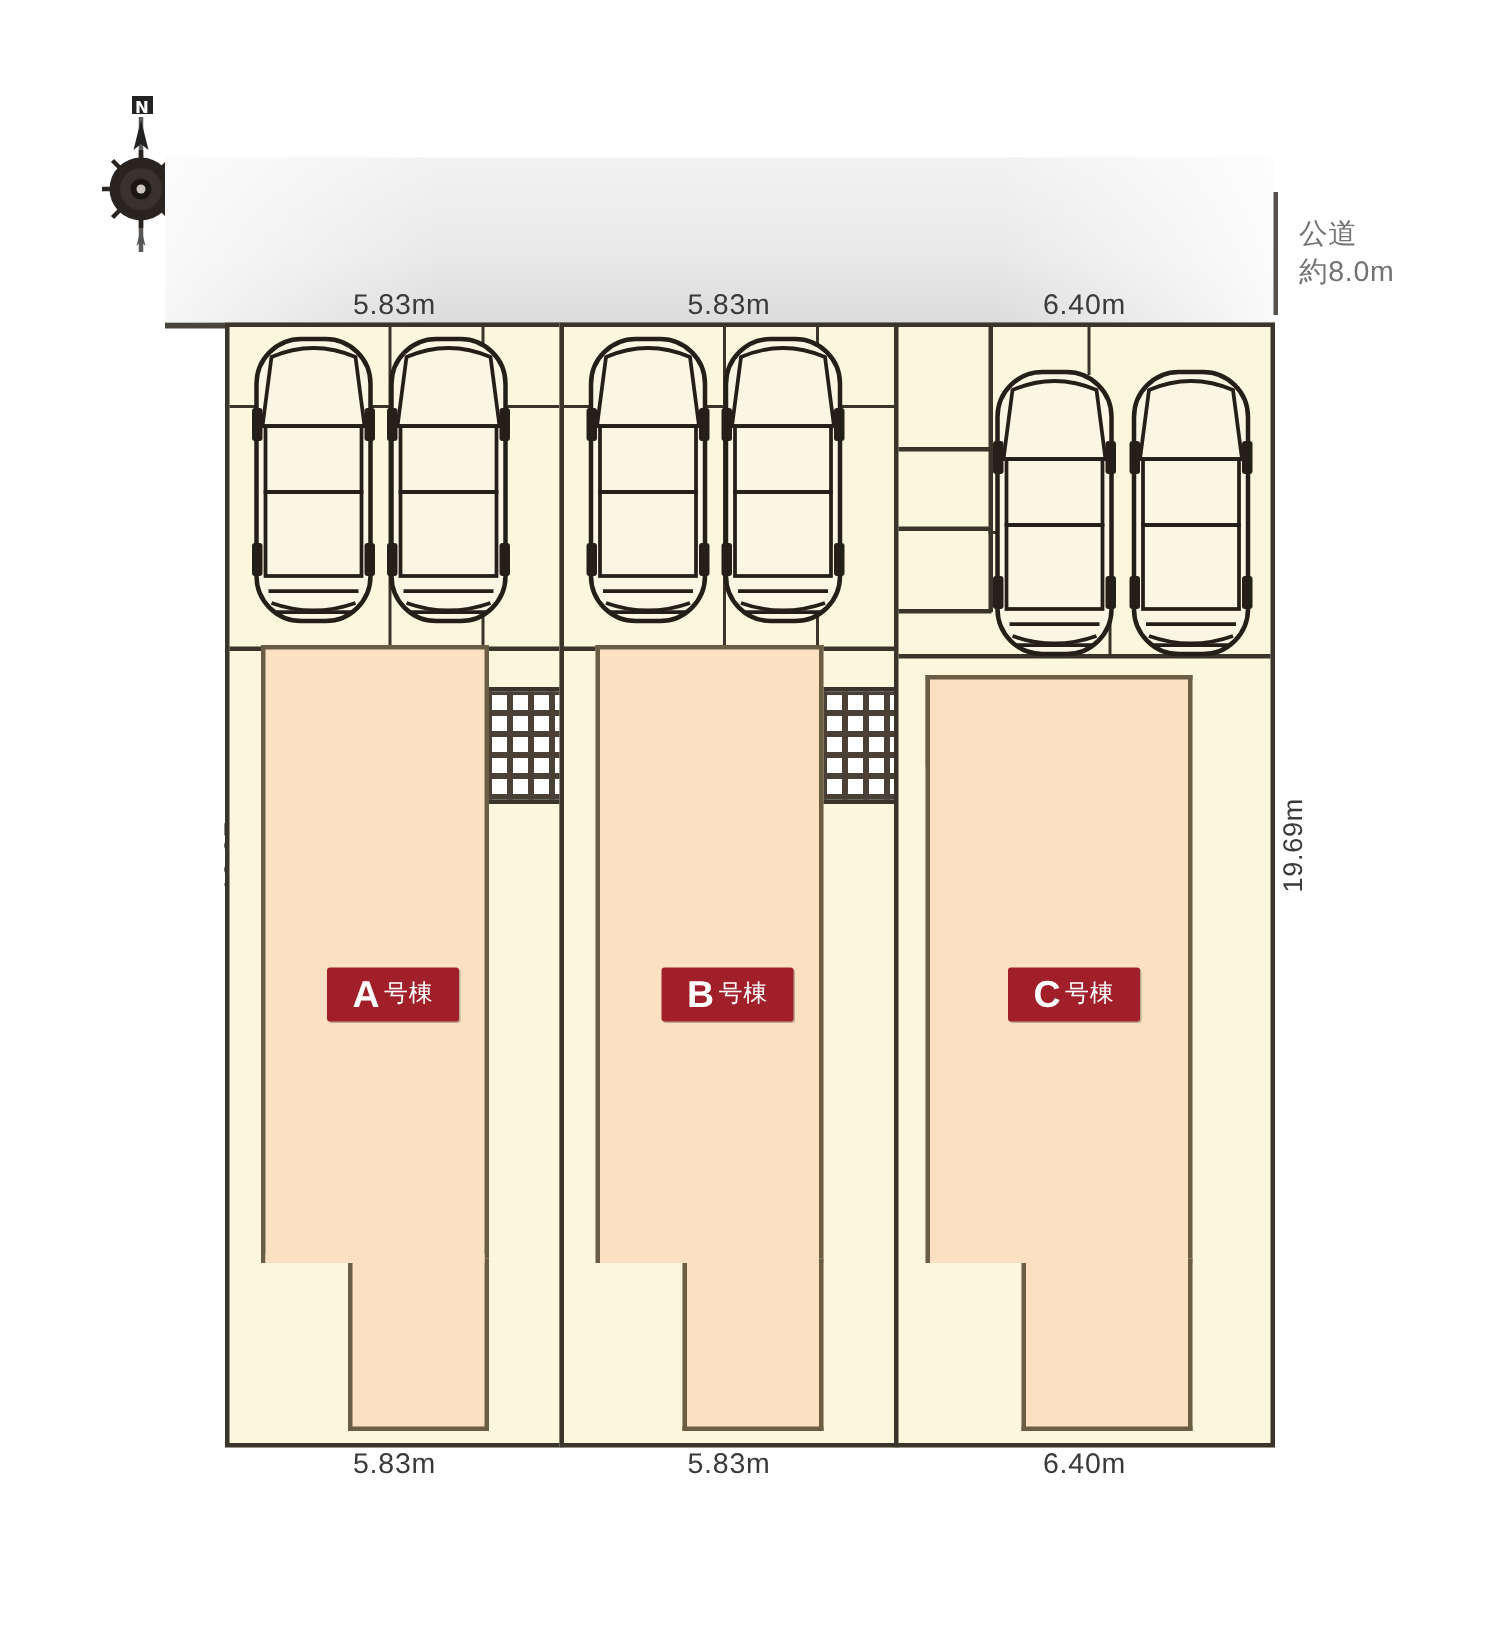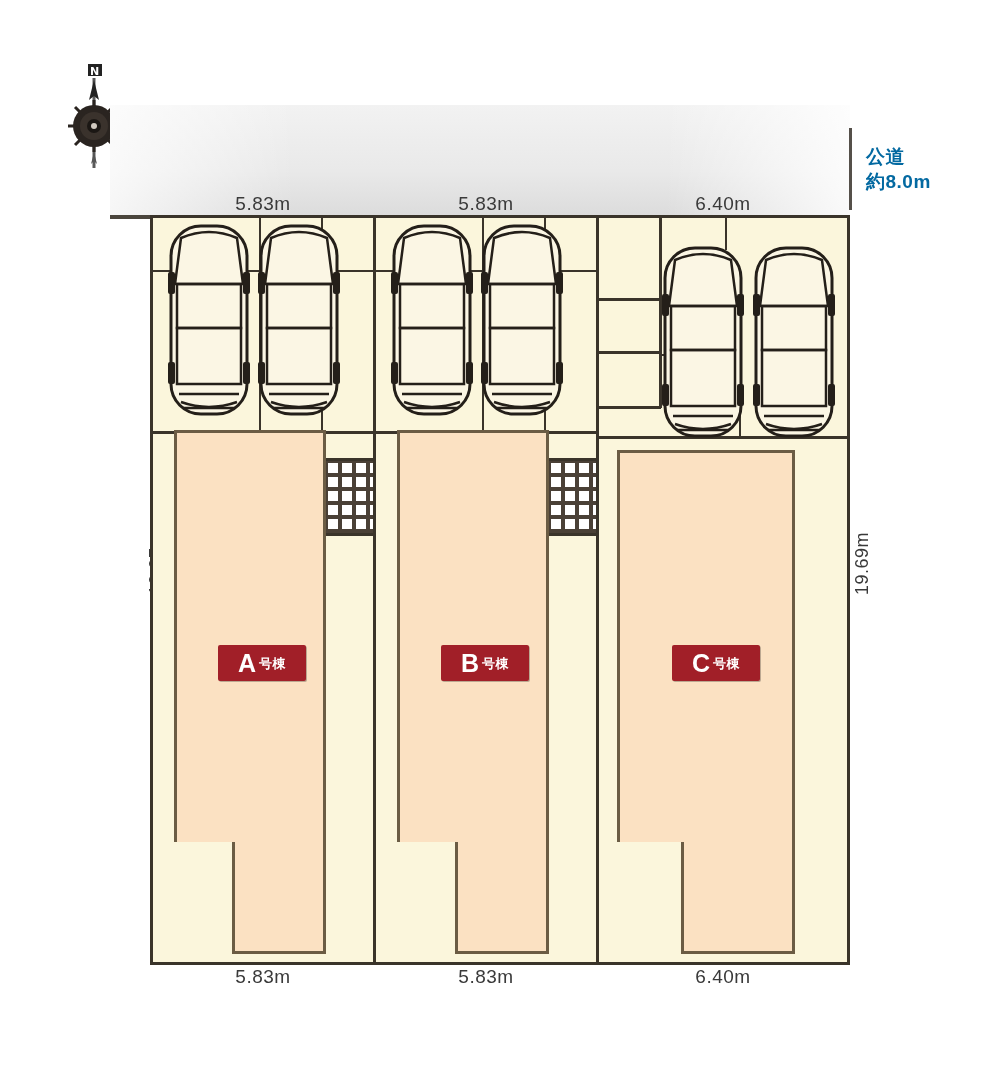"公道" #road-label { color: #0369a1 -> #737373; font-weight: 700 -> 400 }
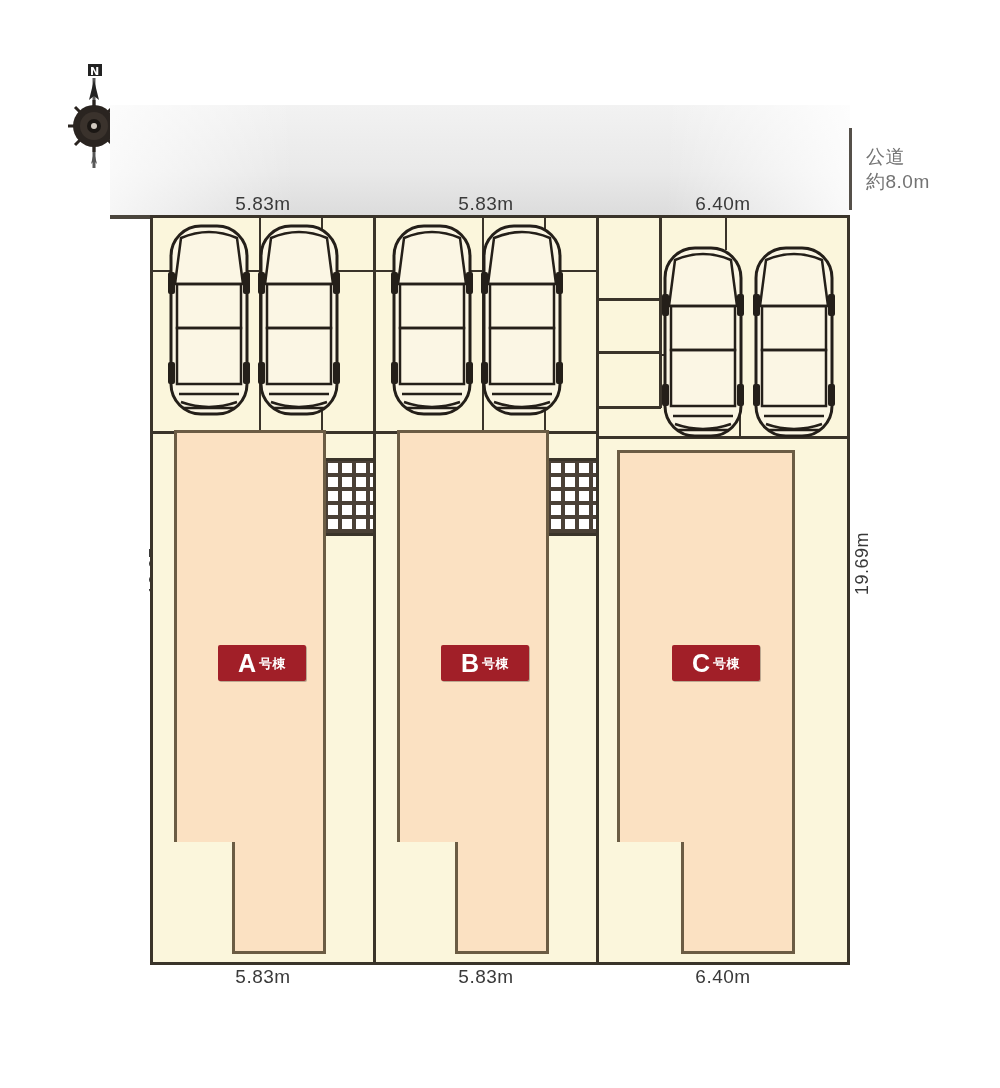"号棟" .badge .small { font-size: 13px -> 16px; font-weight: 700 -> 400 }
